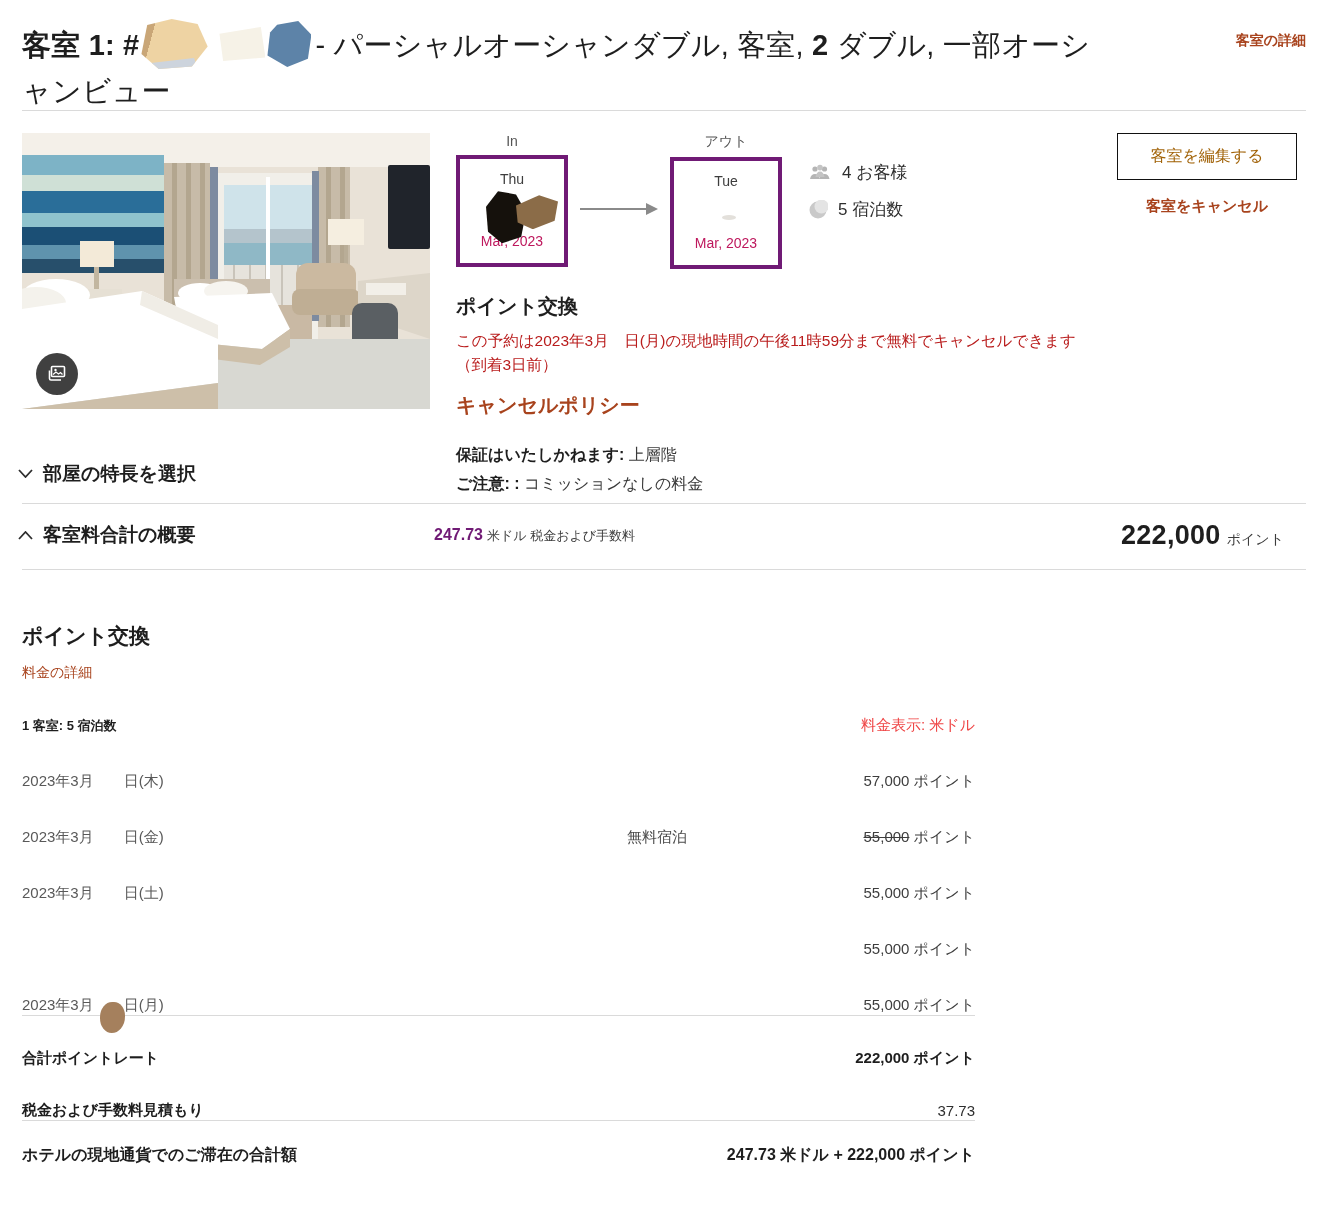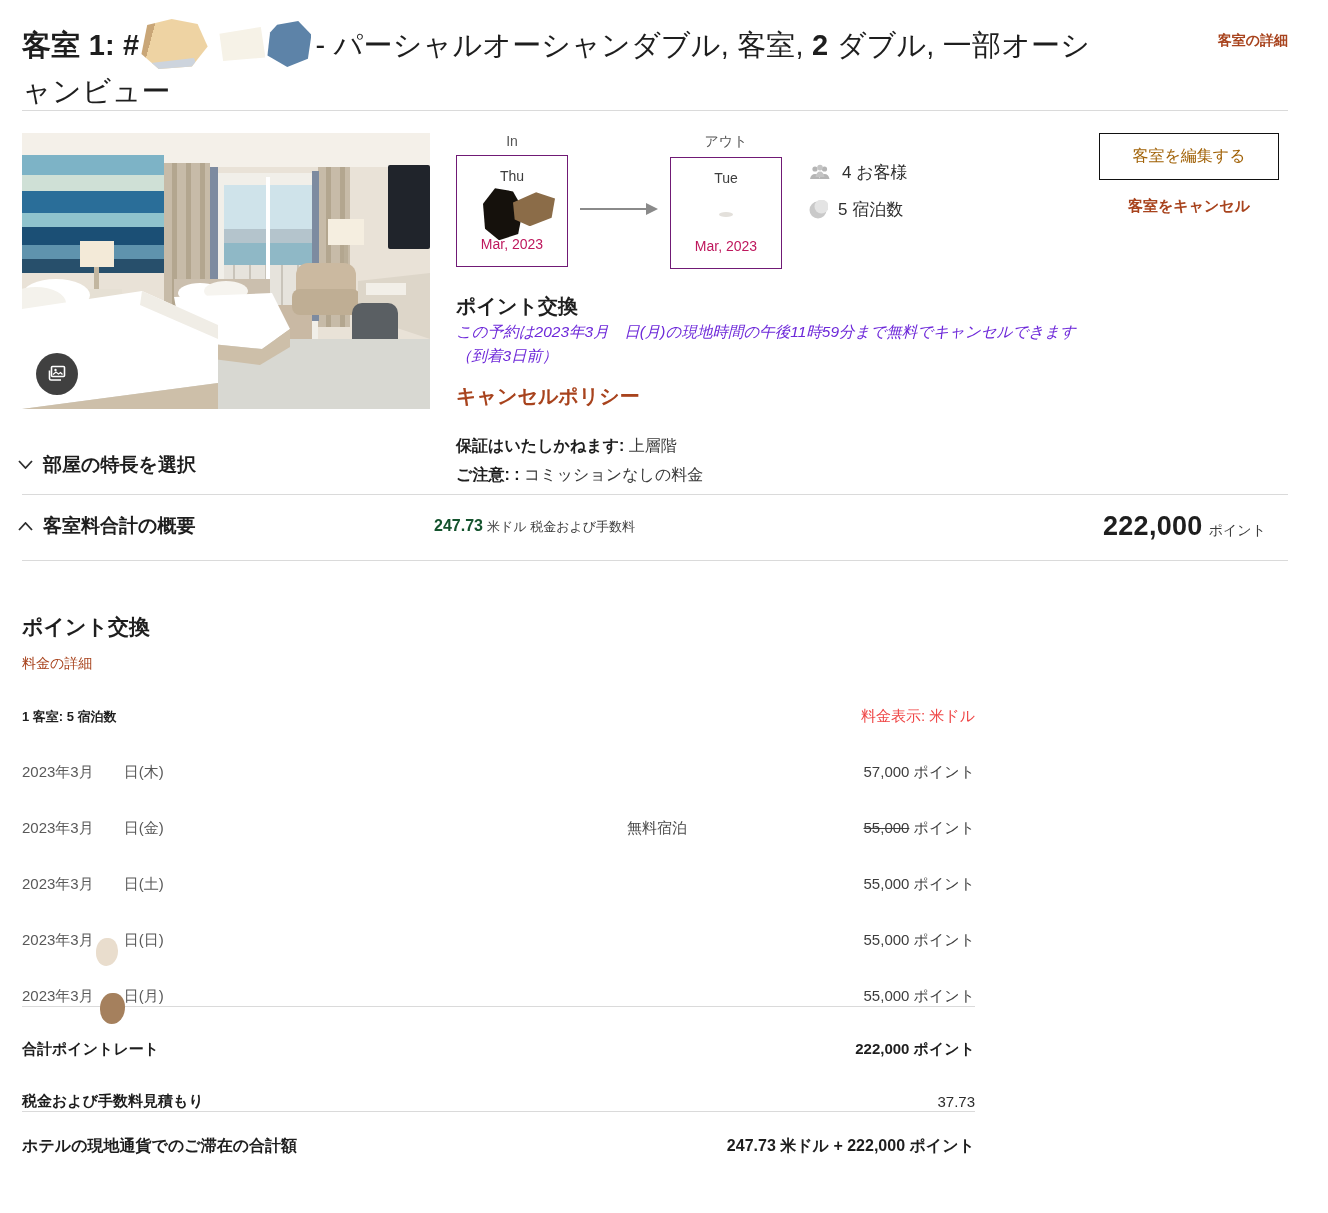"客室 1: # - パーシャルオーシャンダブル," .page { padding: 22px 40px 0 22px -> 22px 22px 0 22px }
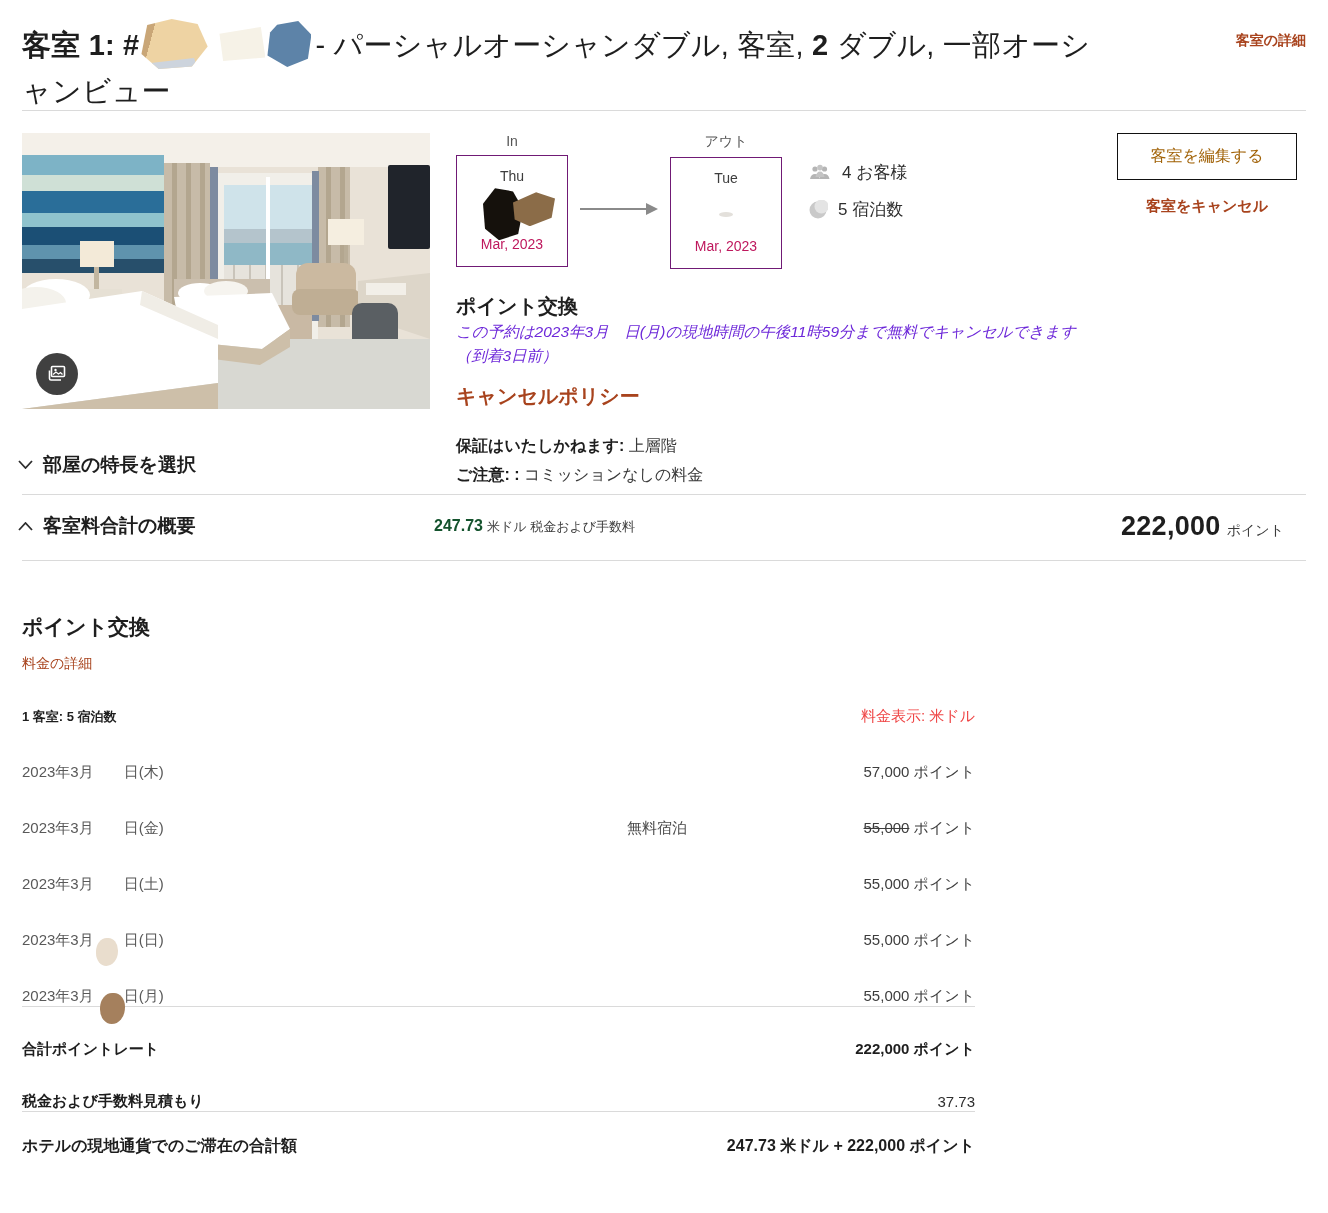"Thu" .date-box { border: 1px solid #701a75 -> 4px solid #701a75 }
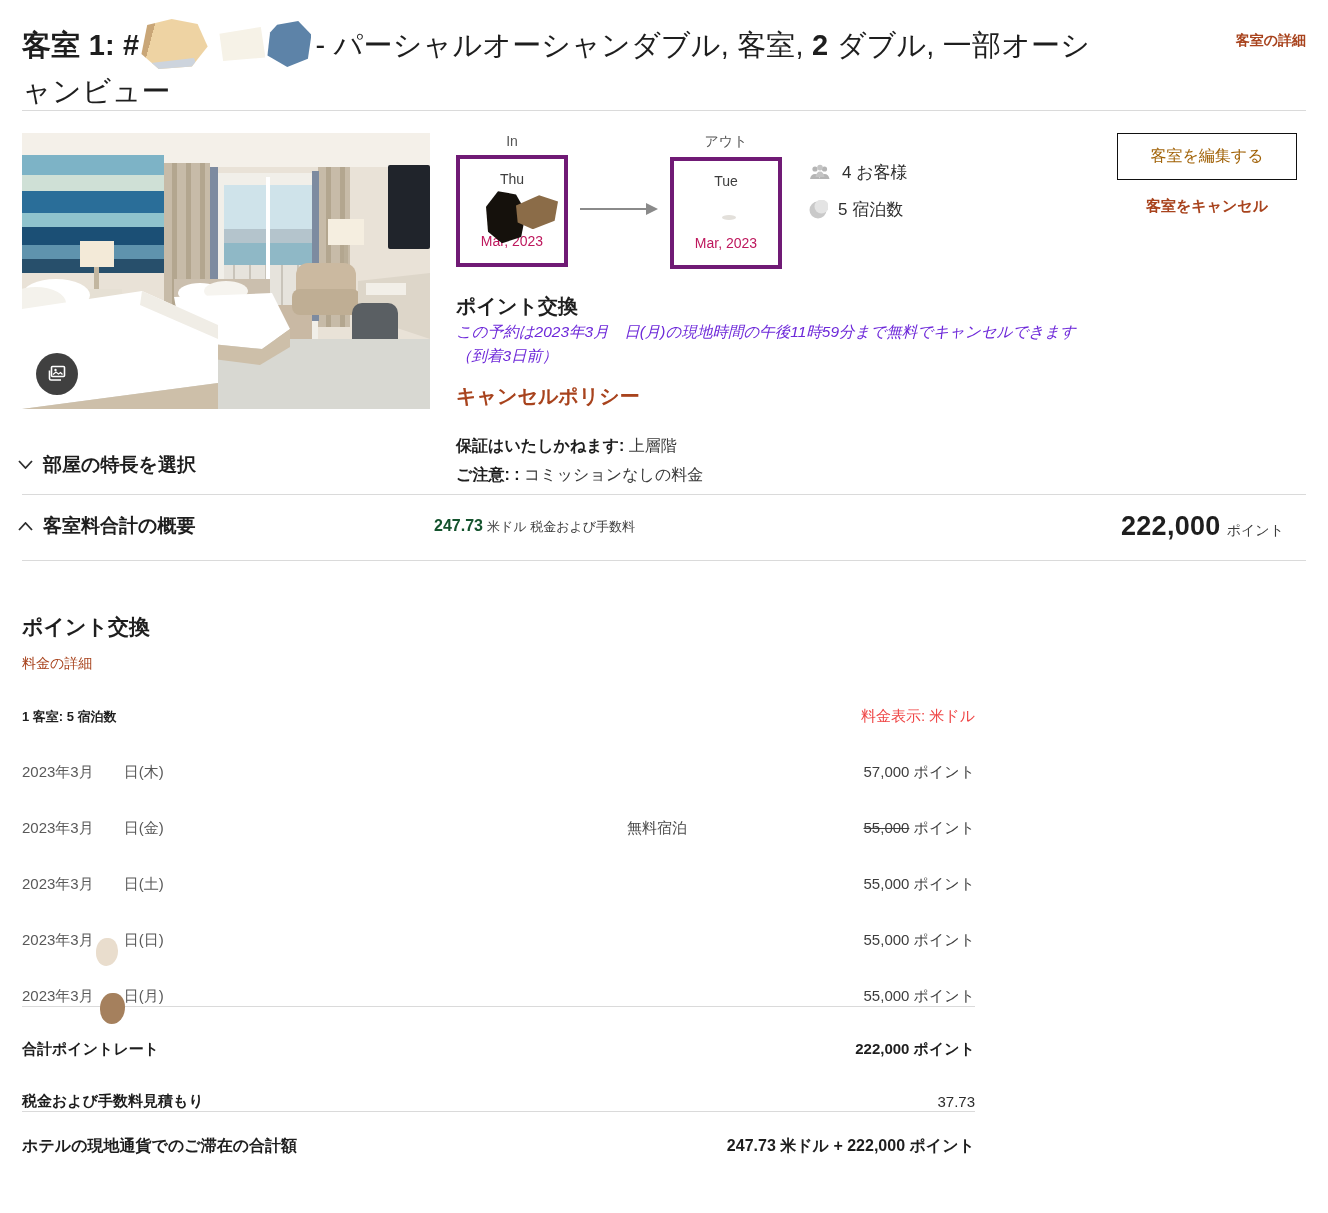"この予約は2023年3月" .cancel-text { color: #6d28d9 -> #b91c1c; font-style: italic -> none; margin-top: none -> 9px }
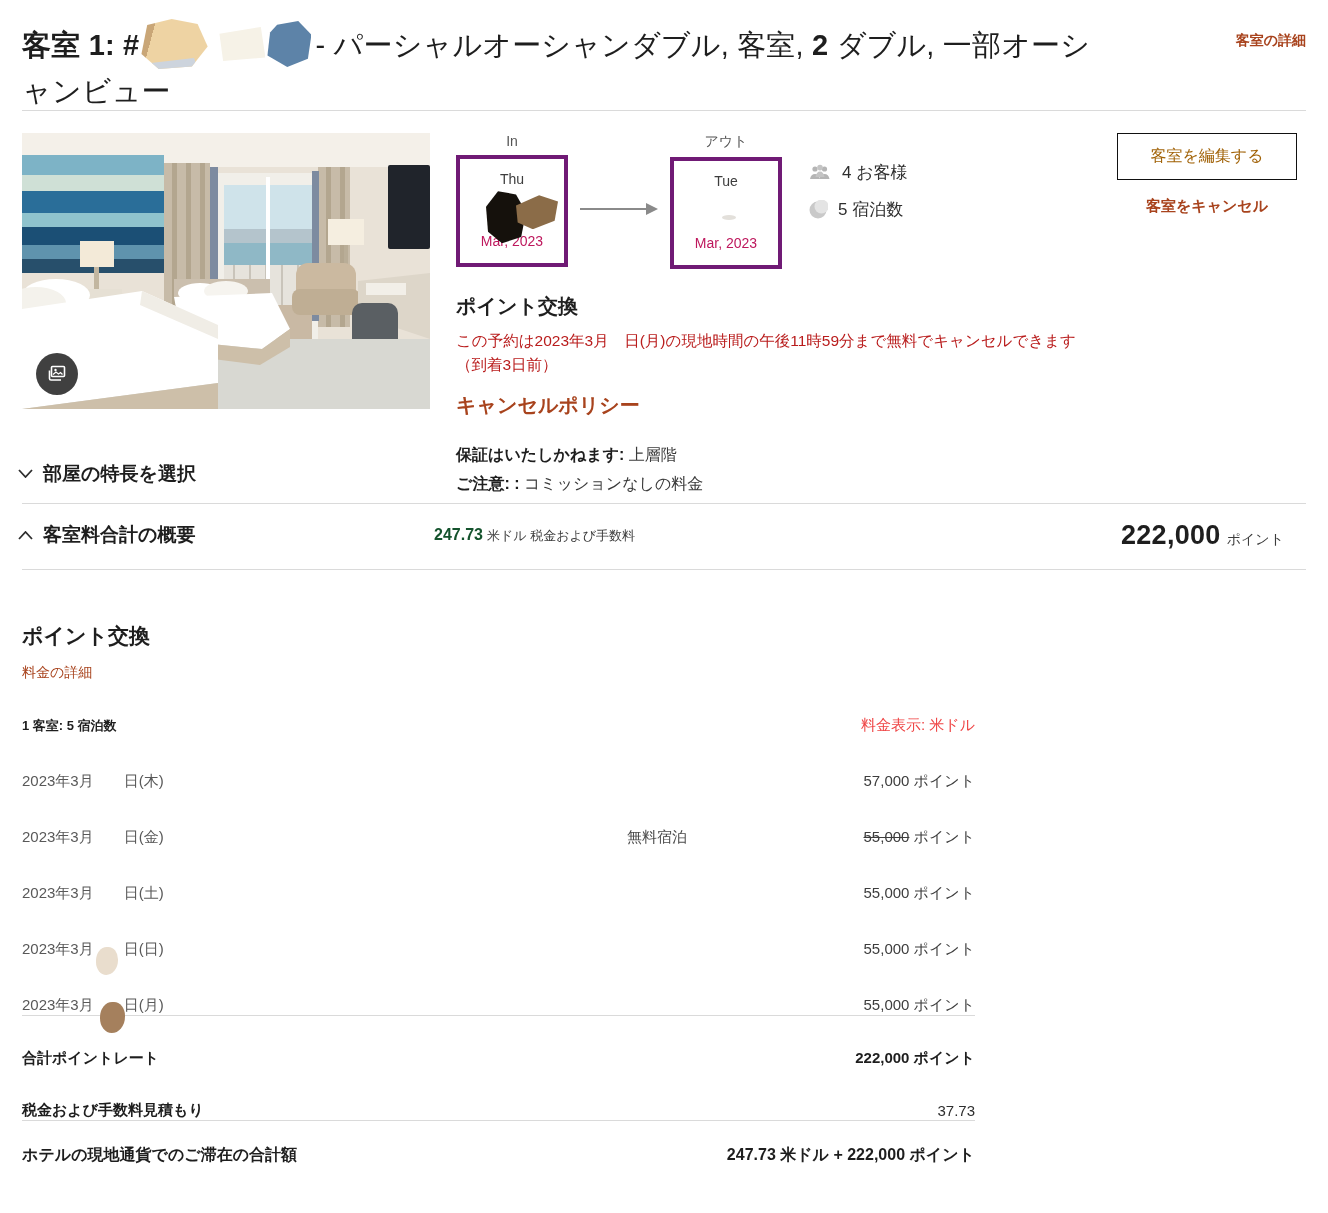"247.73" .sum-usd .amt { color: #14532d -> #701a75 }
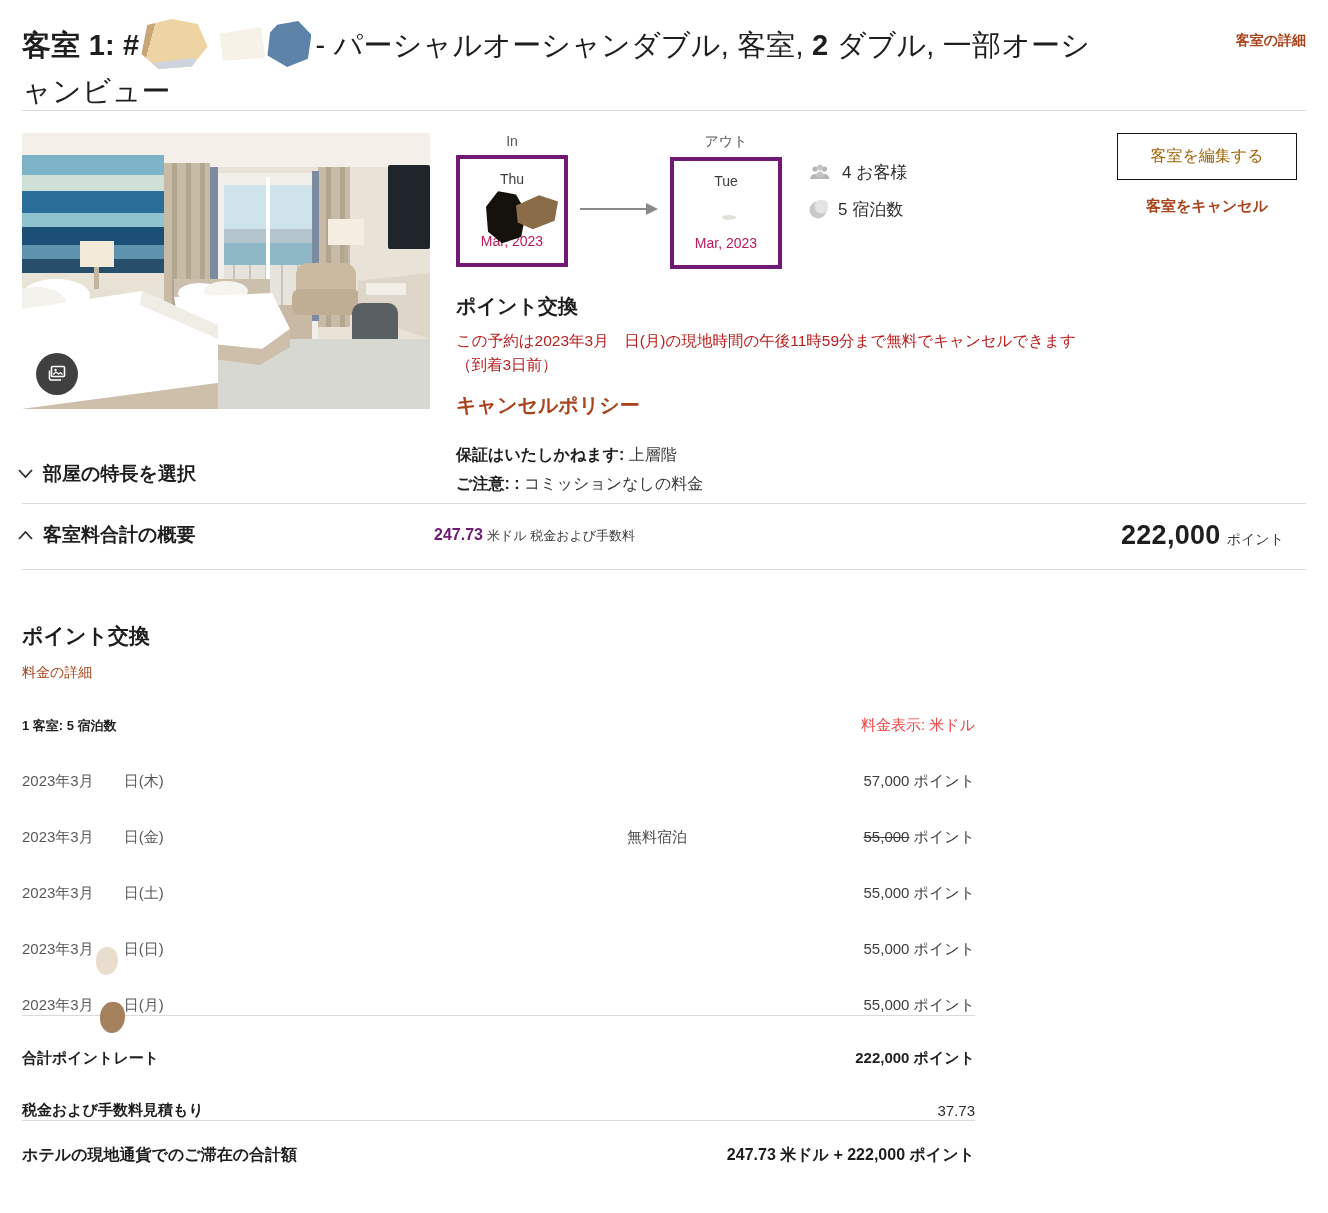"2023年3月 日(日)" span.date-cell { html: <span><span>2023年3月</span><span><span></span></span><span>日(日)</span></span> -> none }
